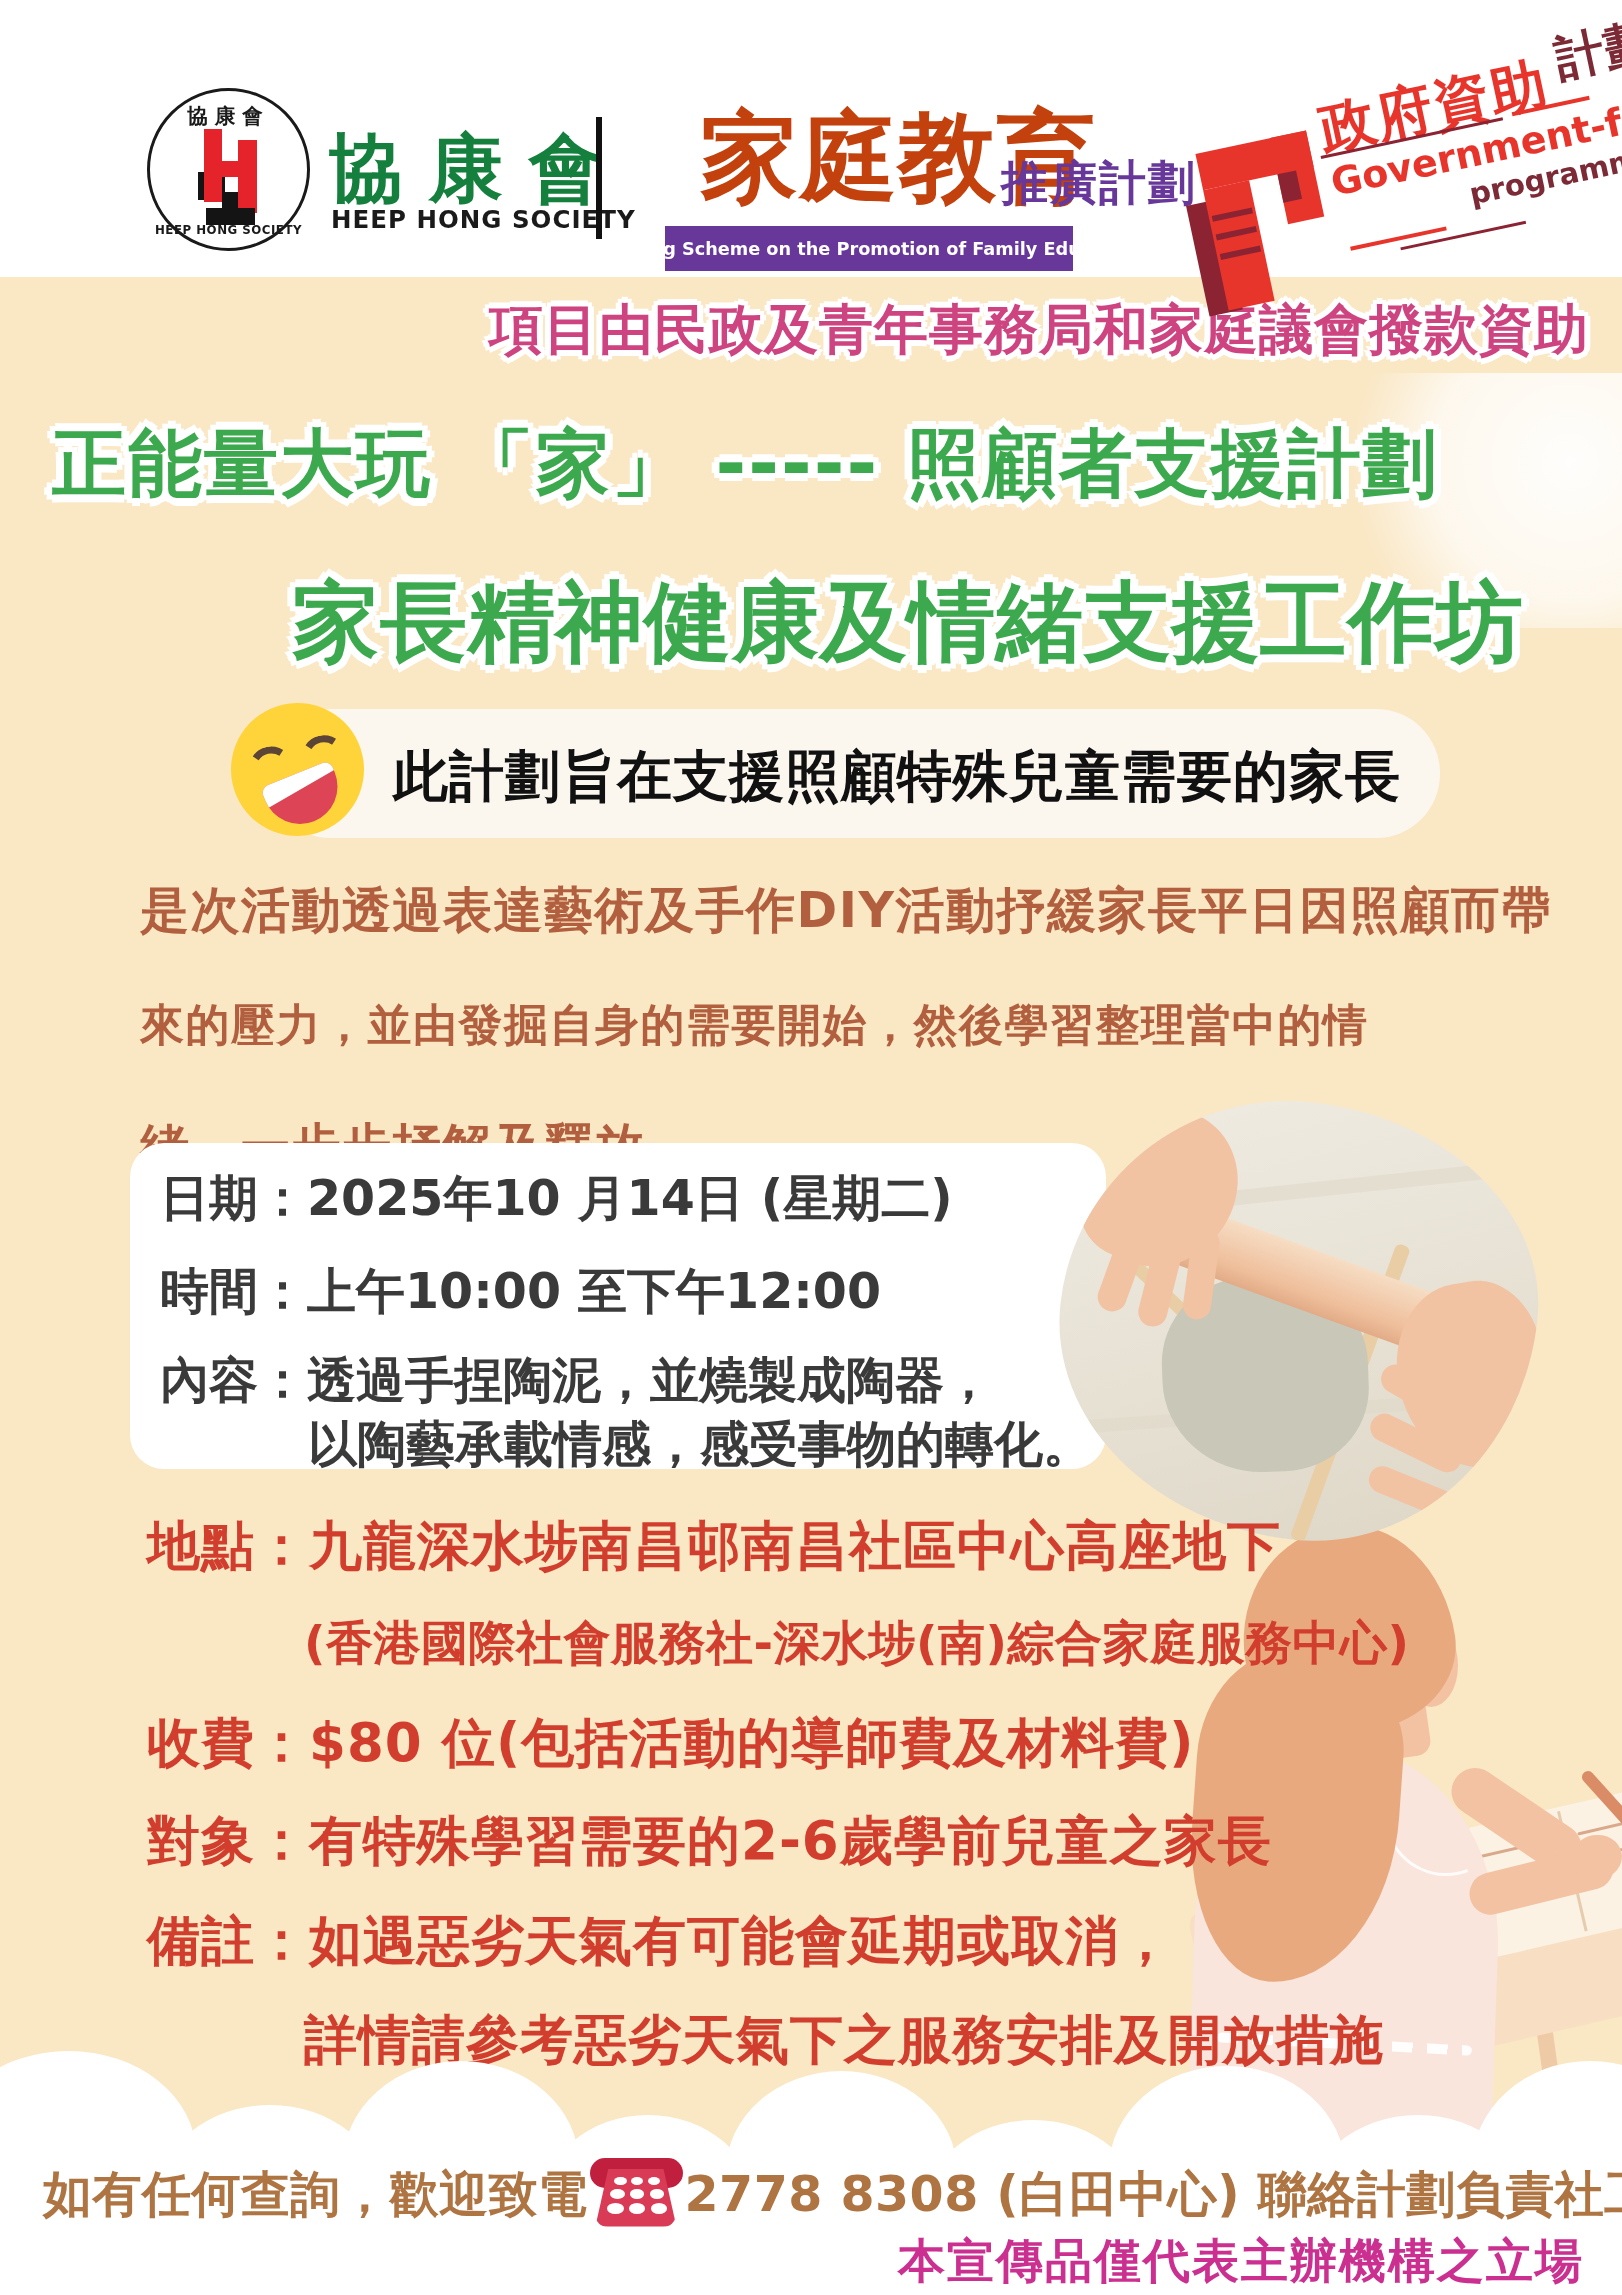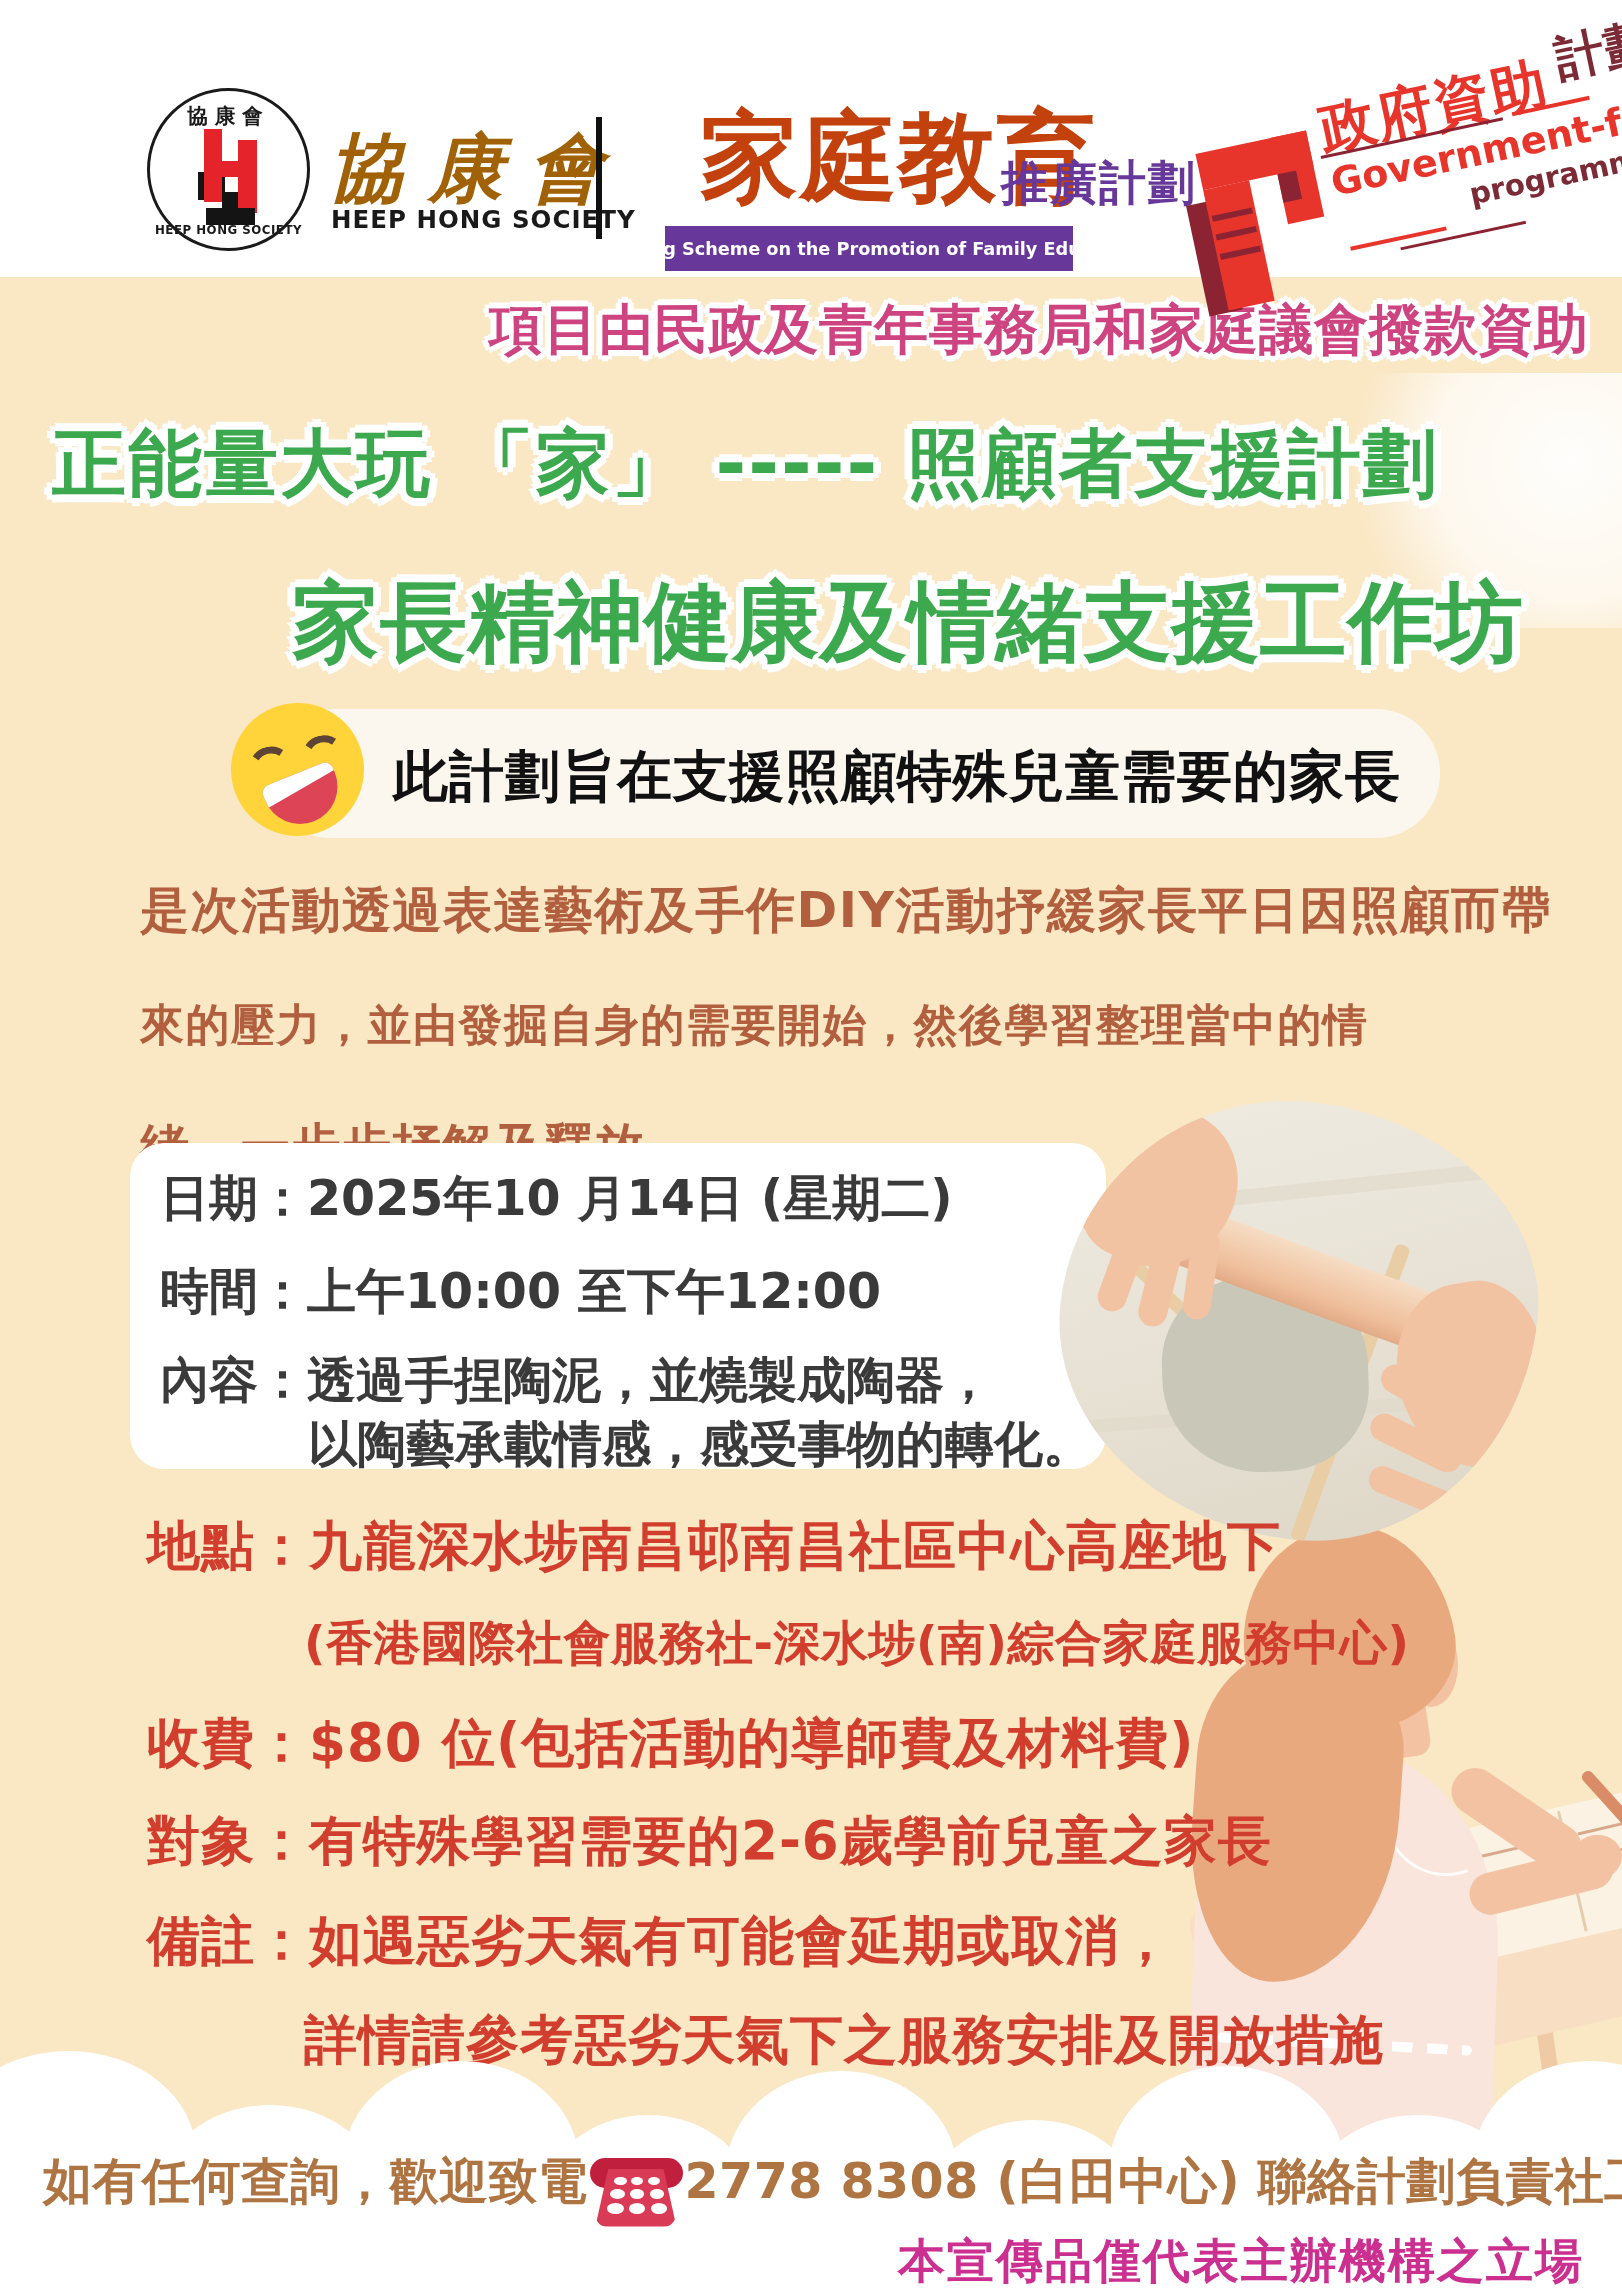"協 康 會" div.abs { color: #a16207 -> #15803d; font-style: italic -> none }
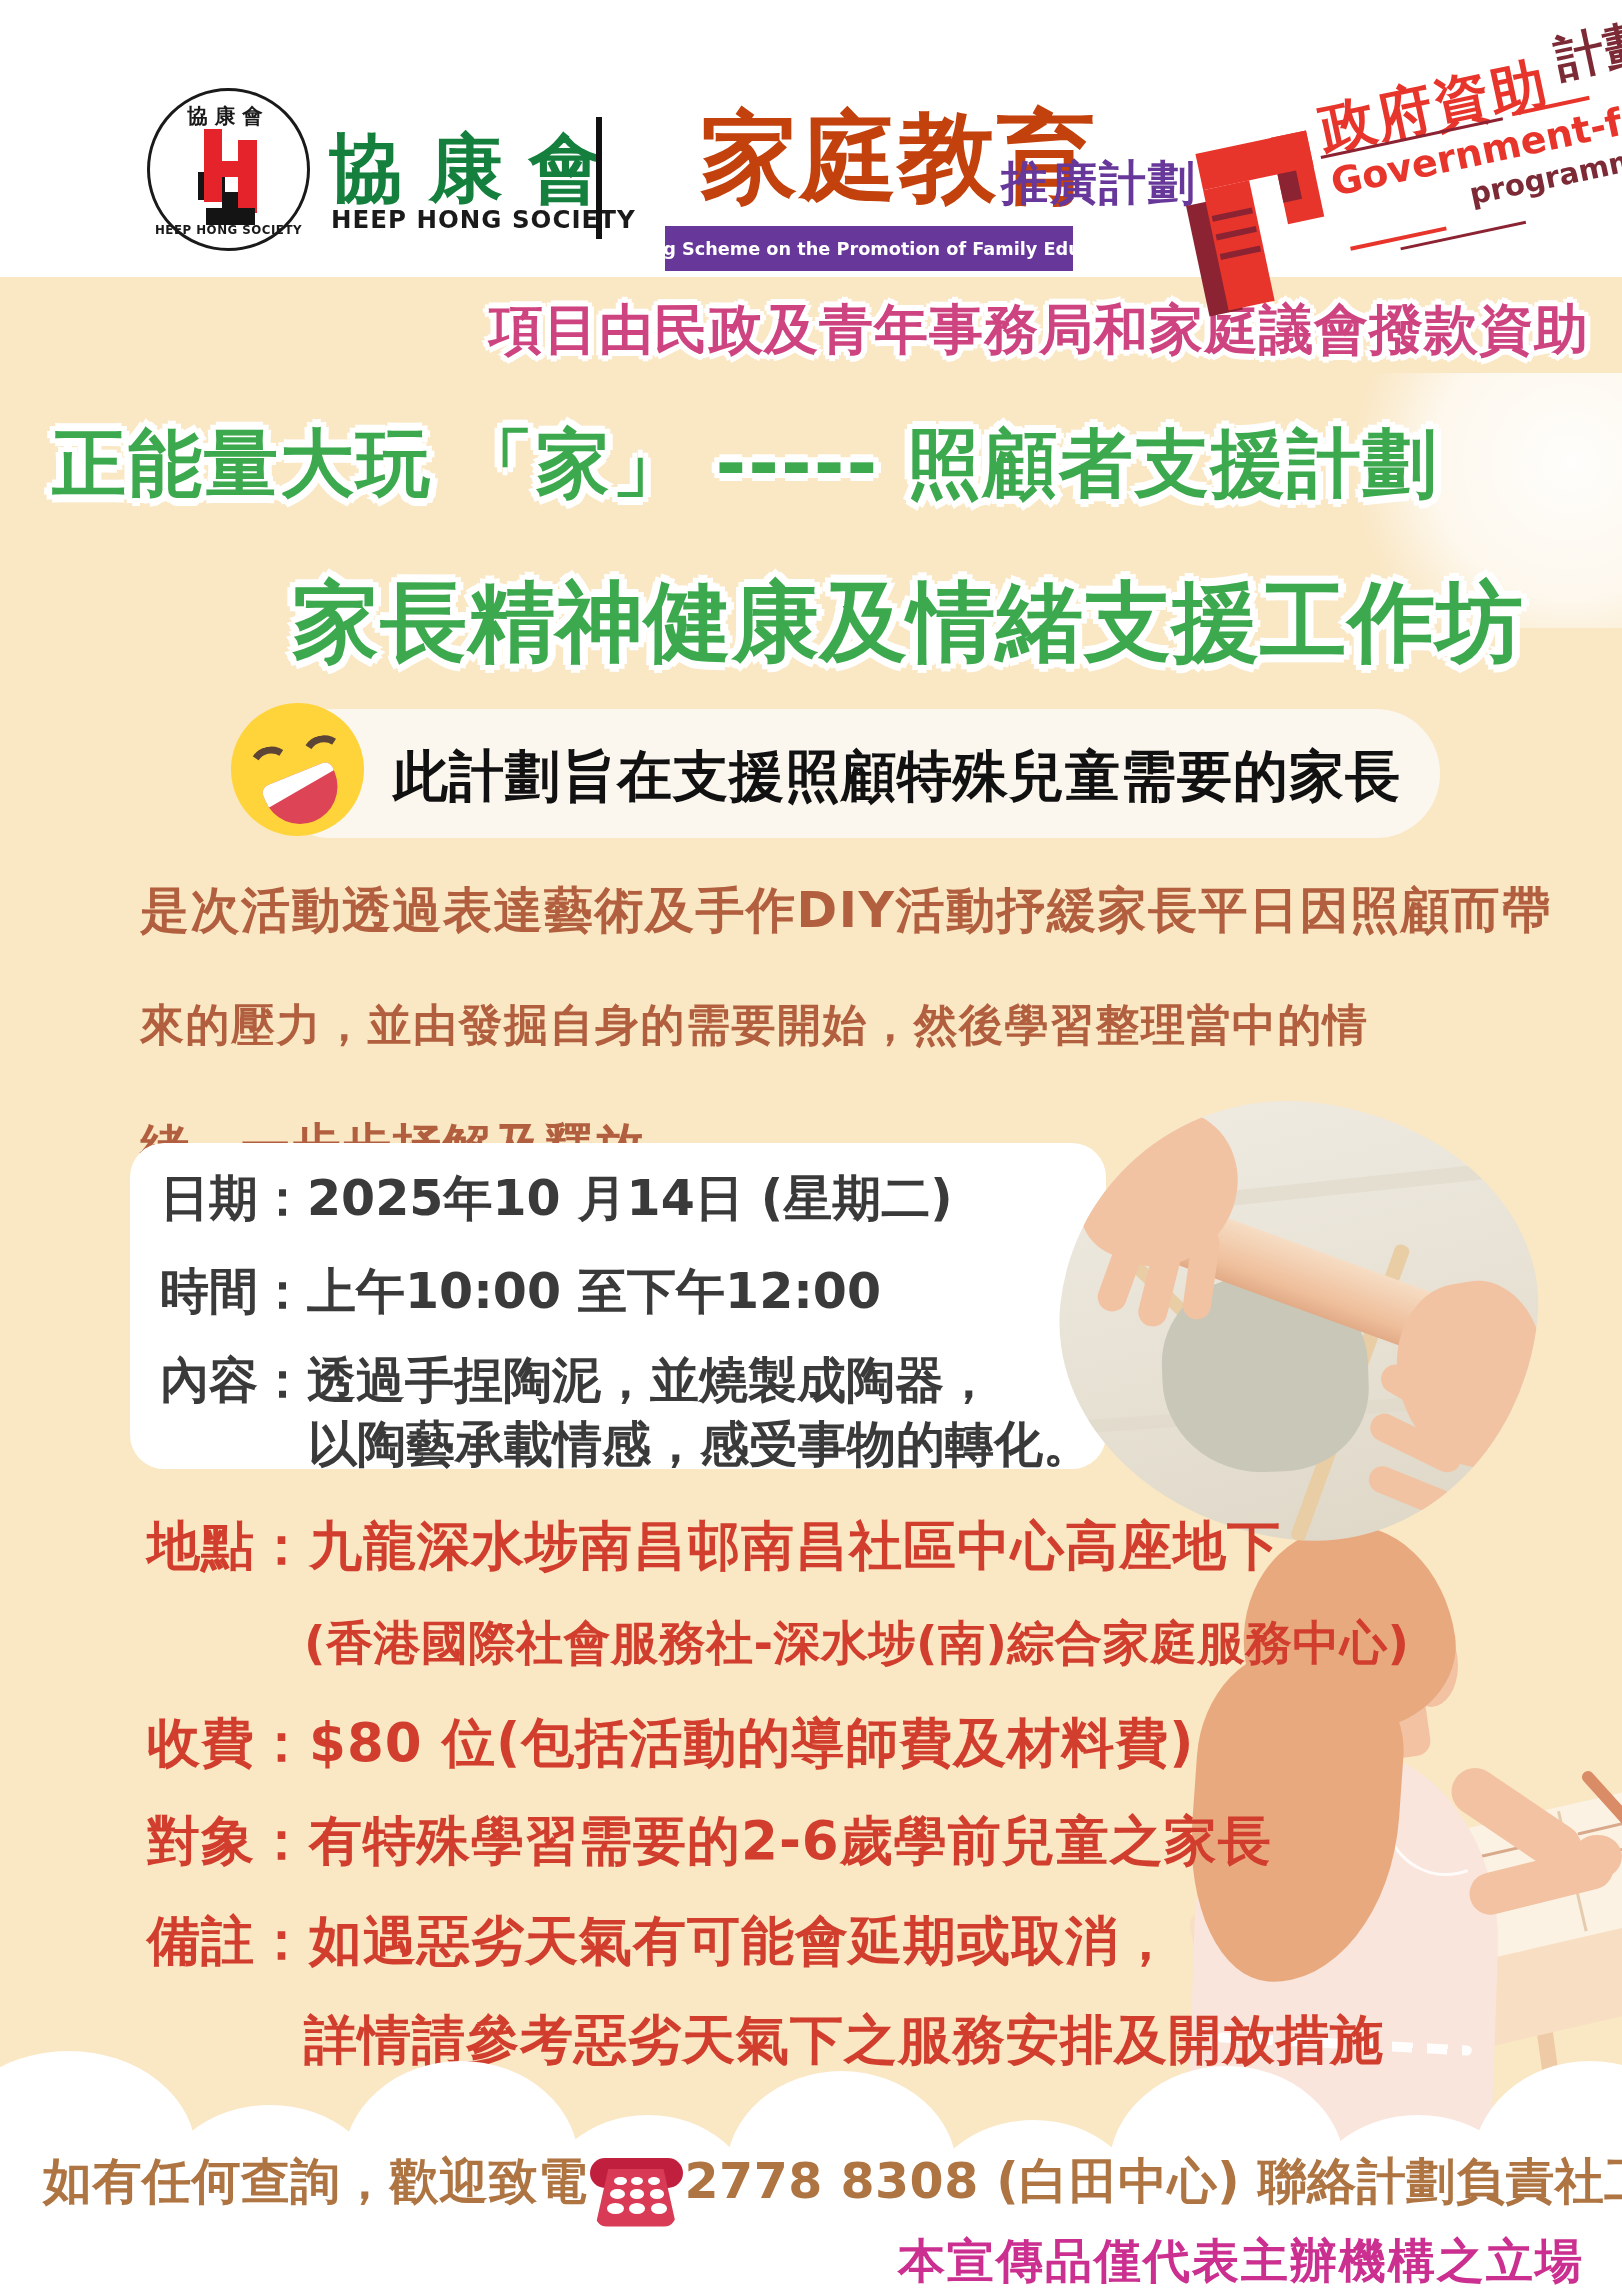"如有任何查詢，歡迎致電" div.abs { align-items: flex-start -> flex-end }
